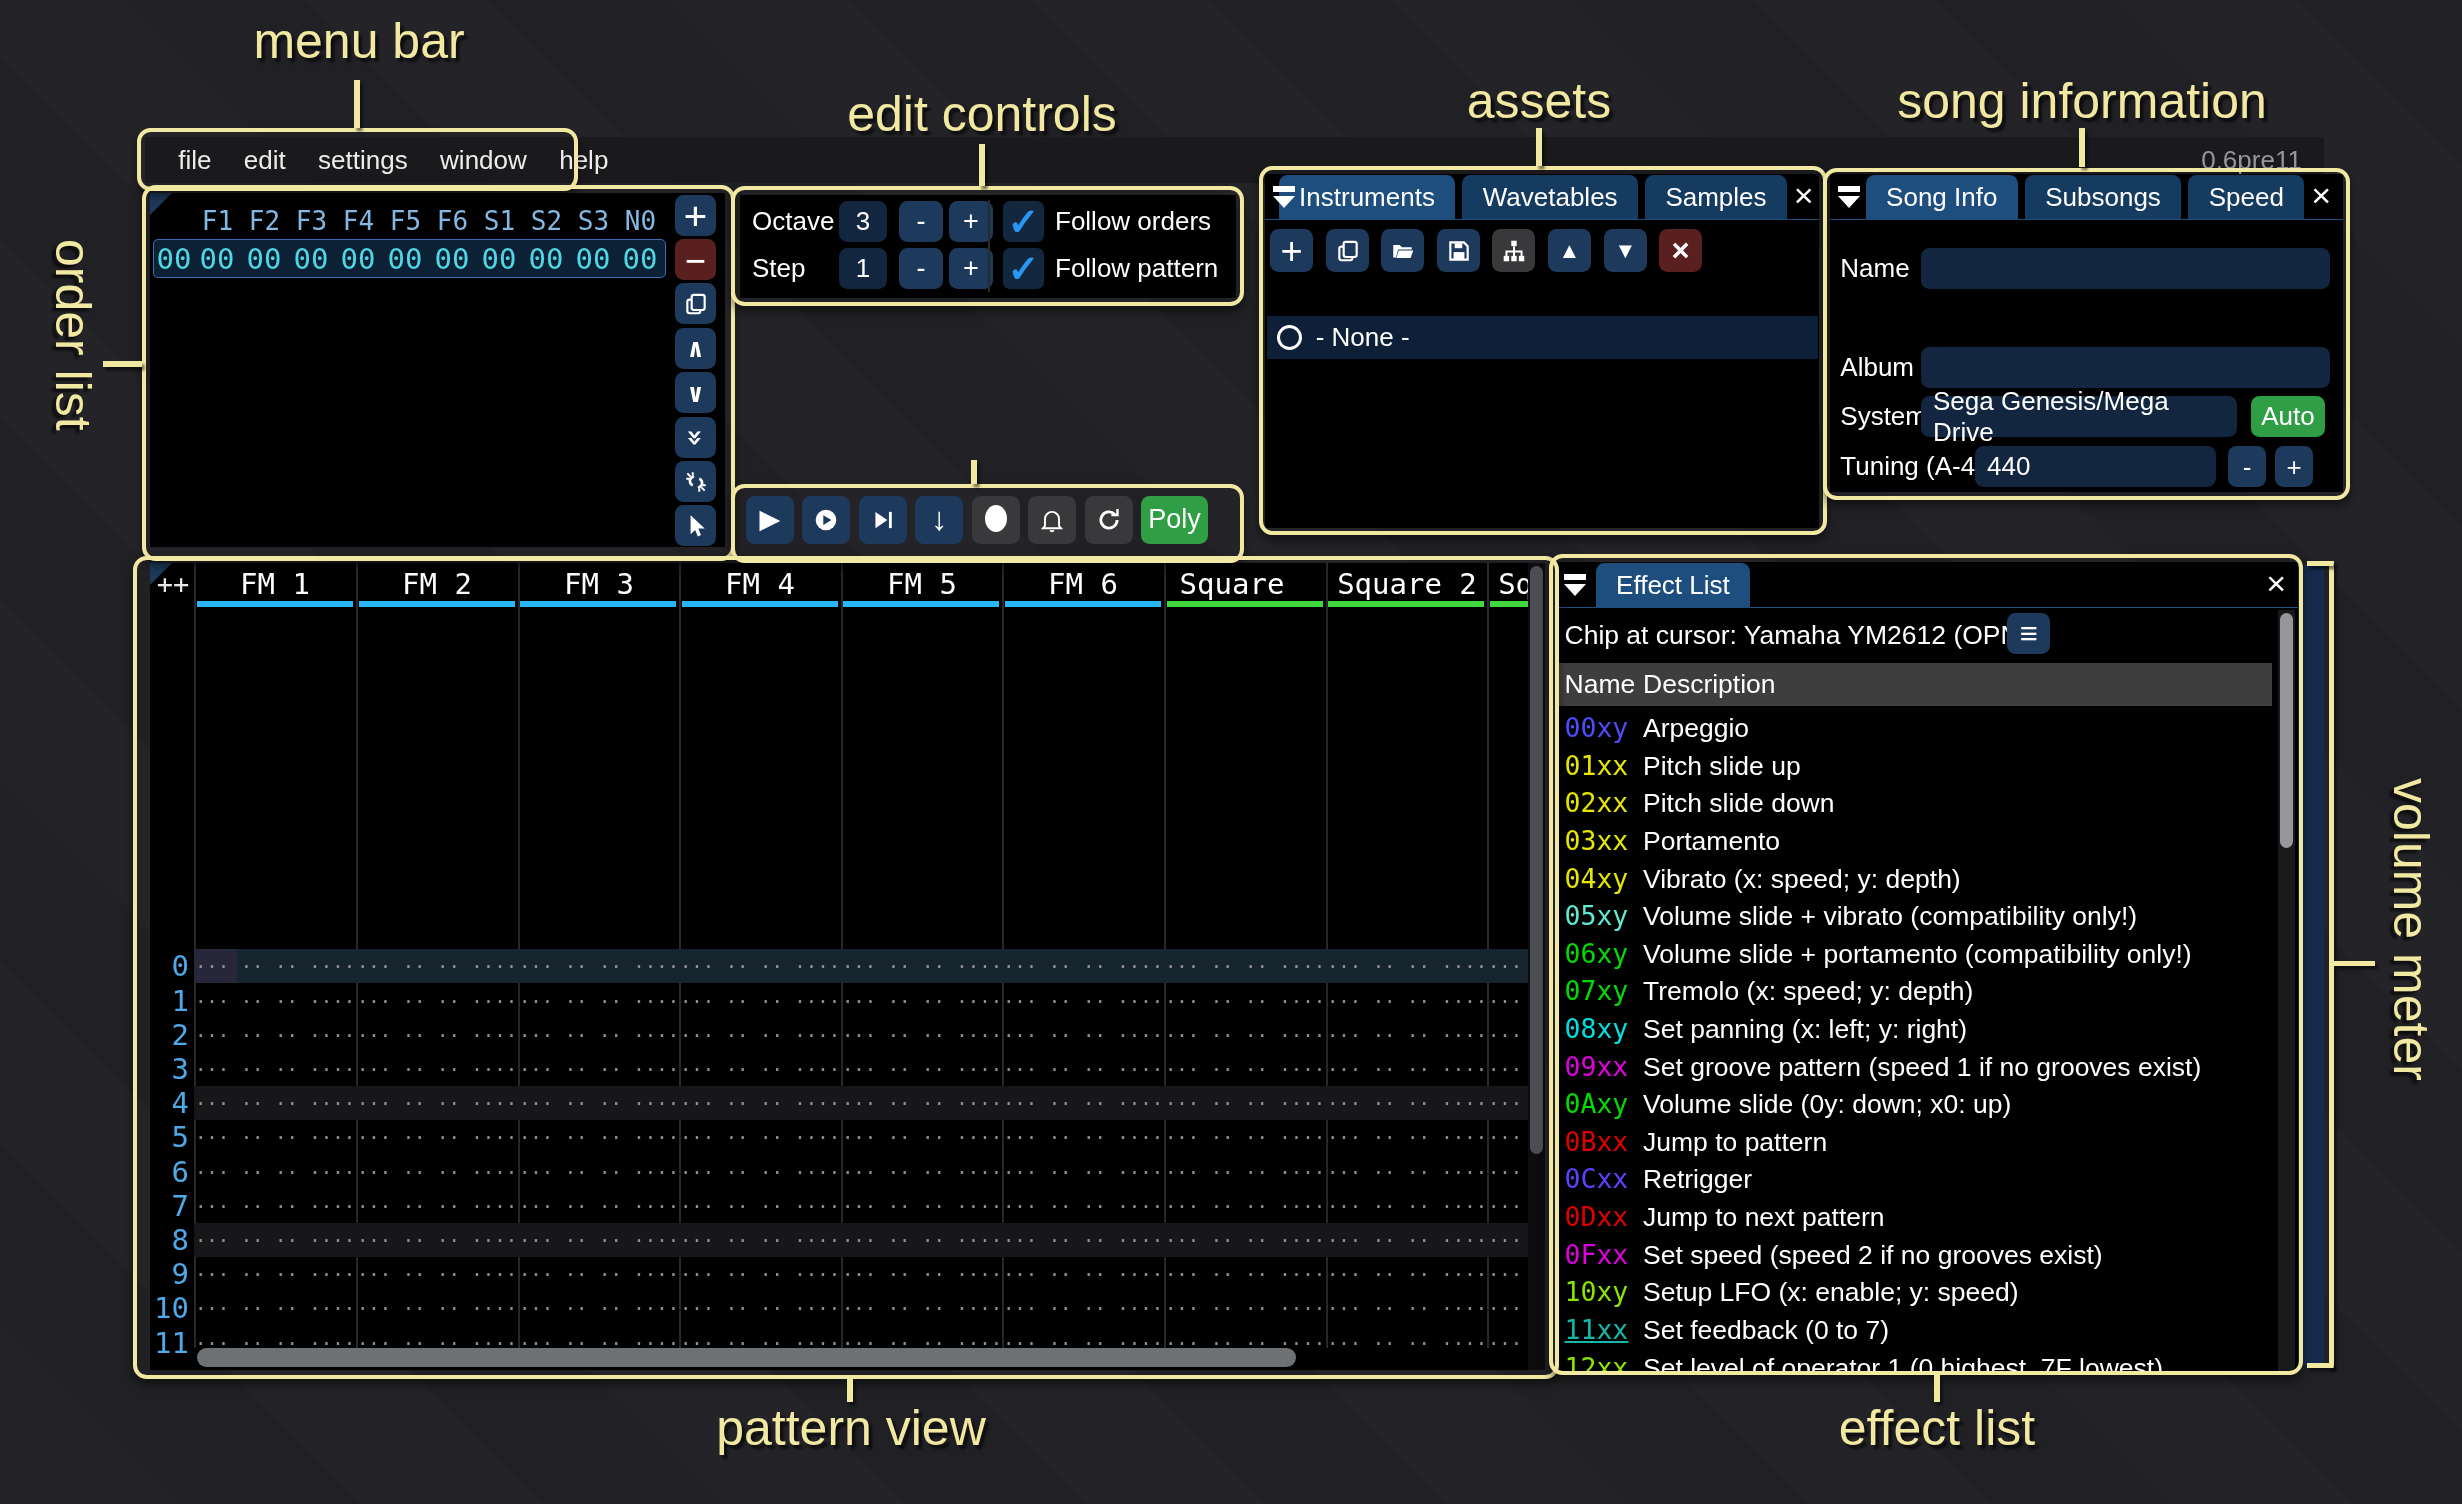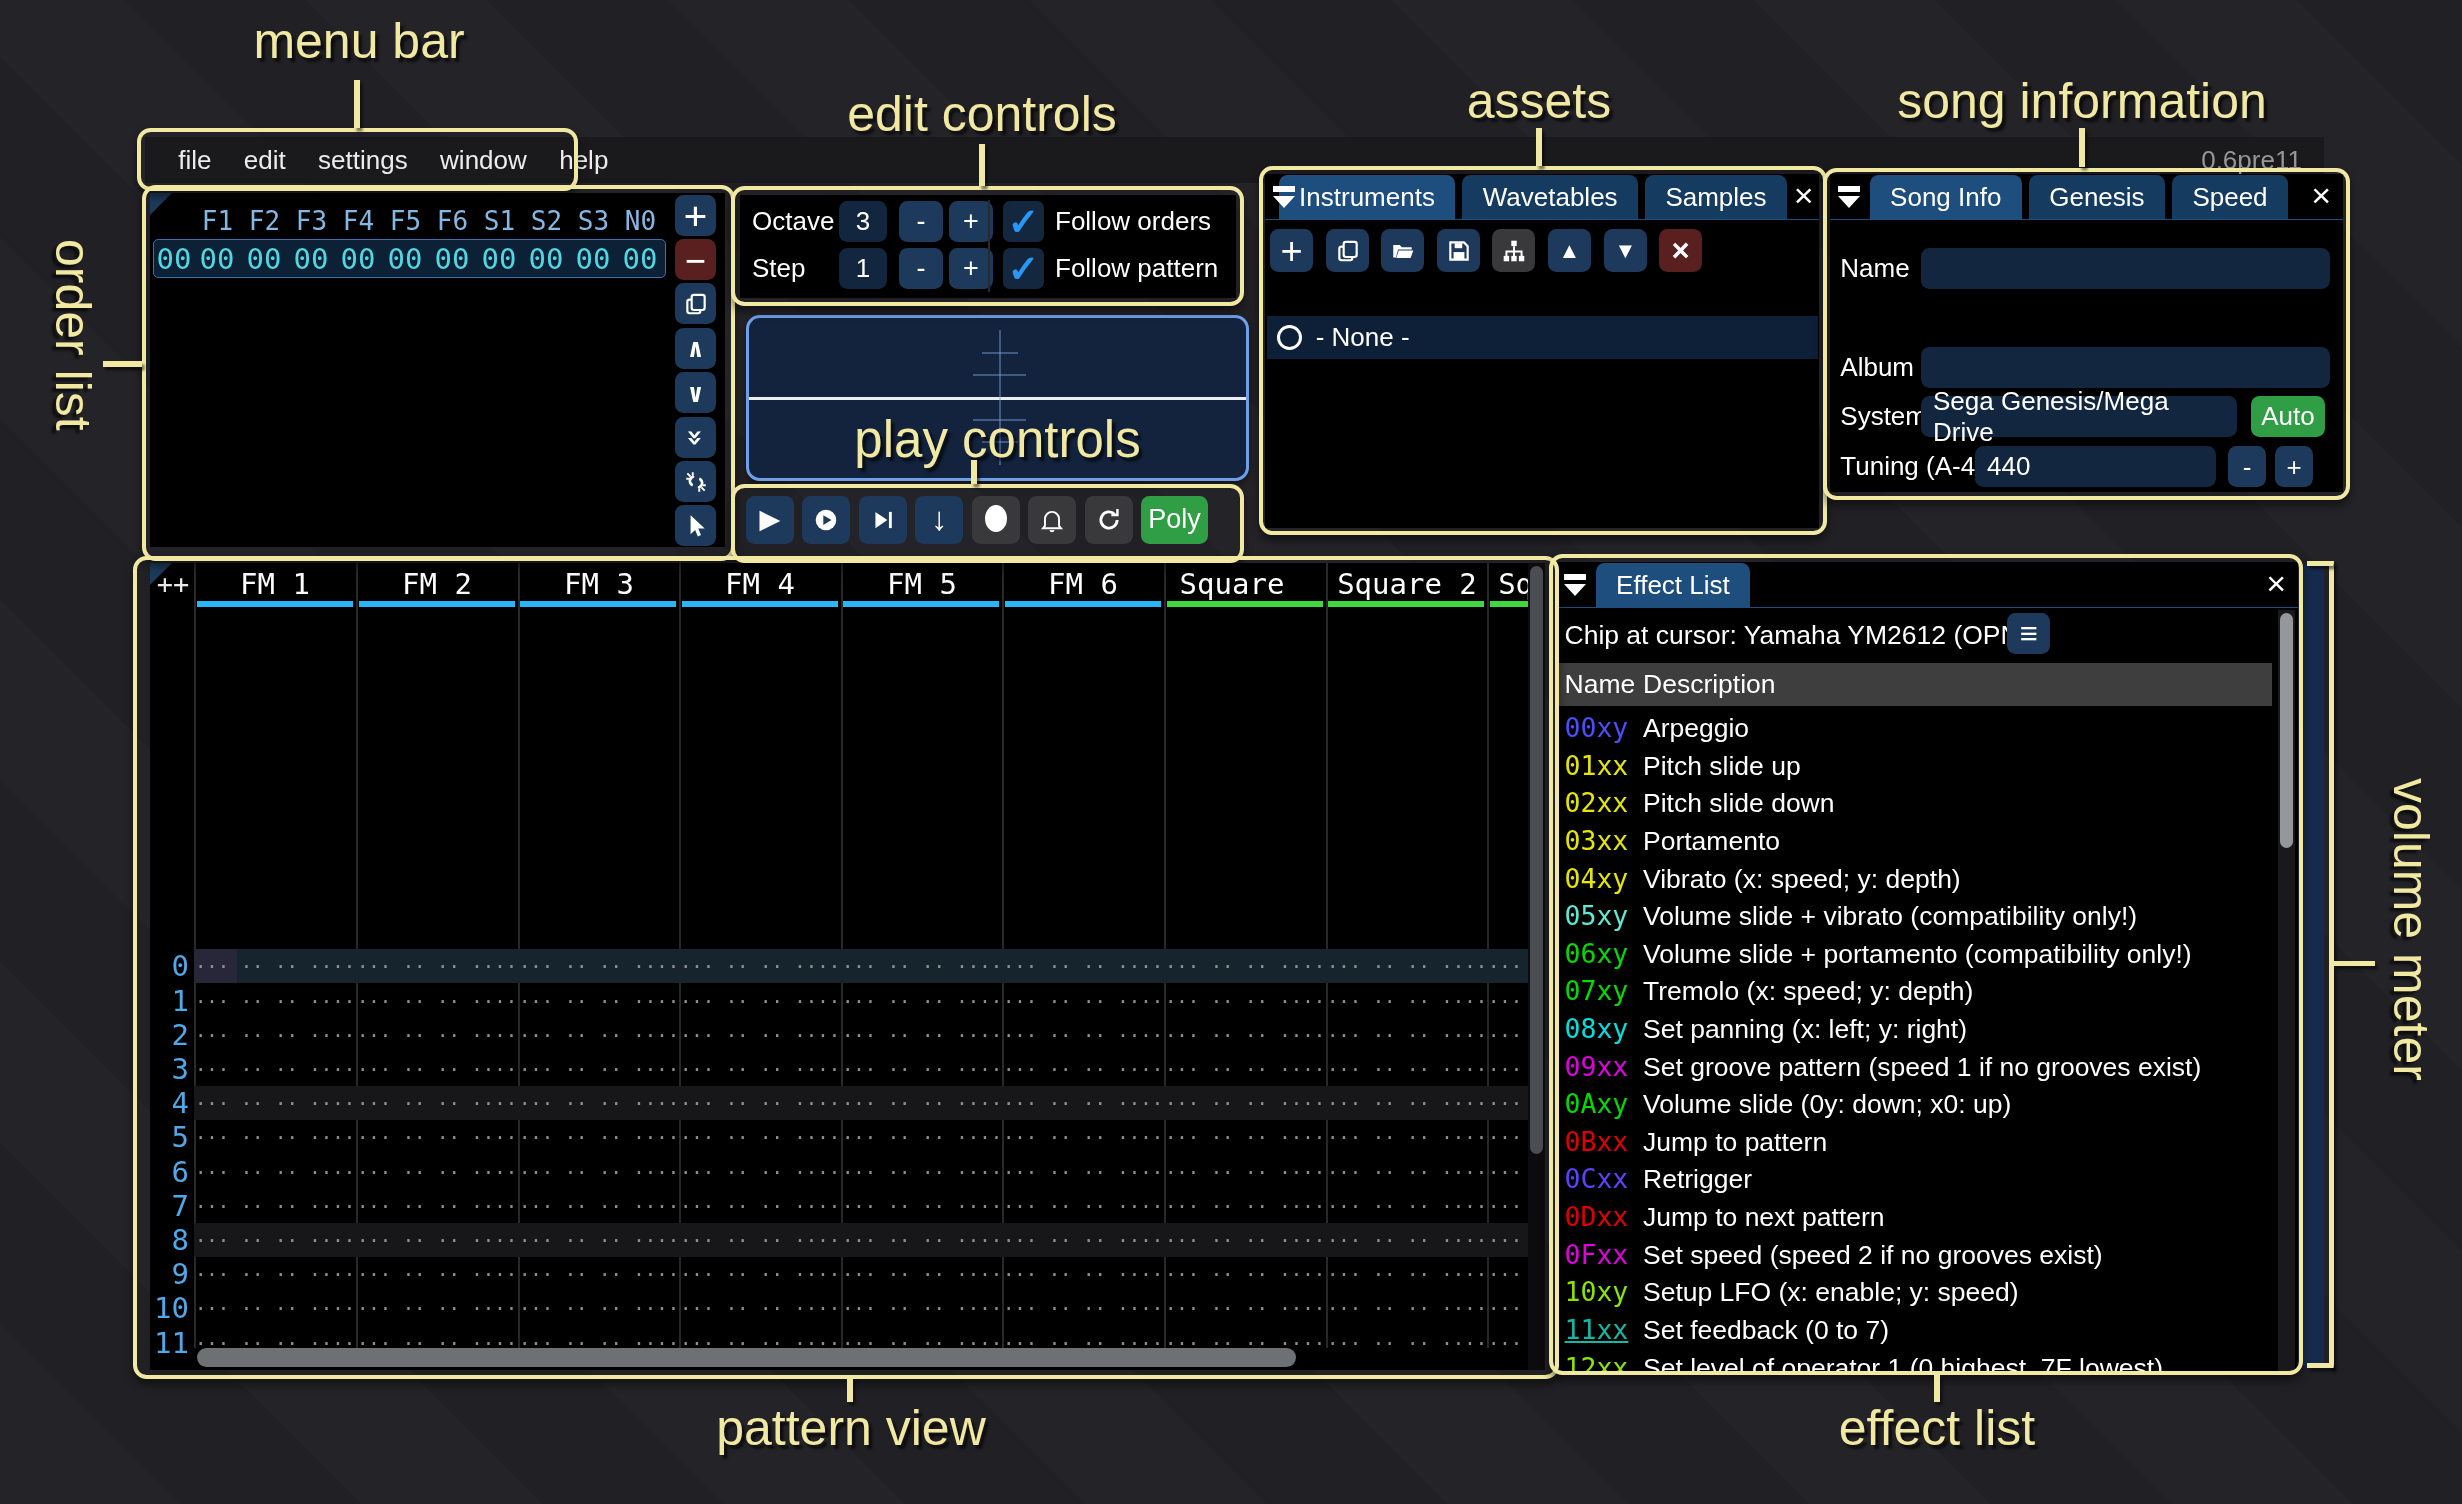"Genesis" div.tab { text: Genesis -> Subsongs }
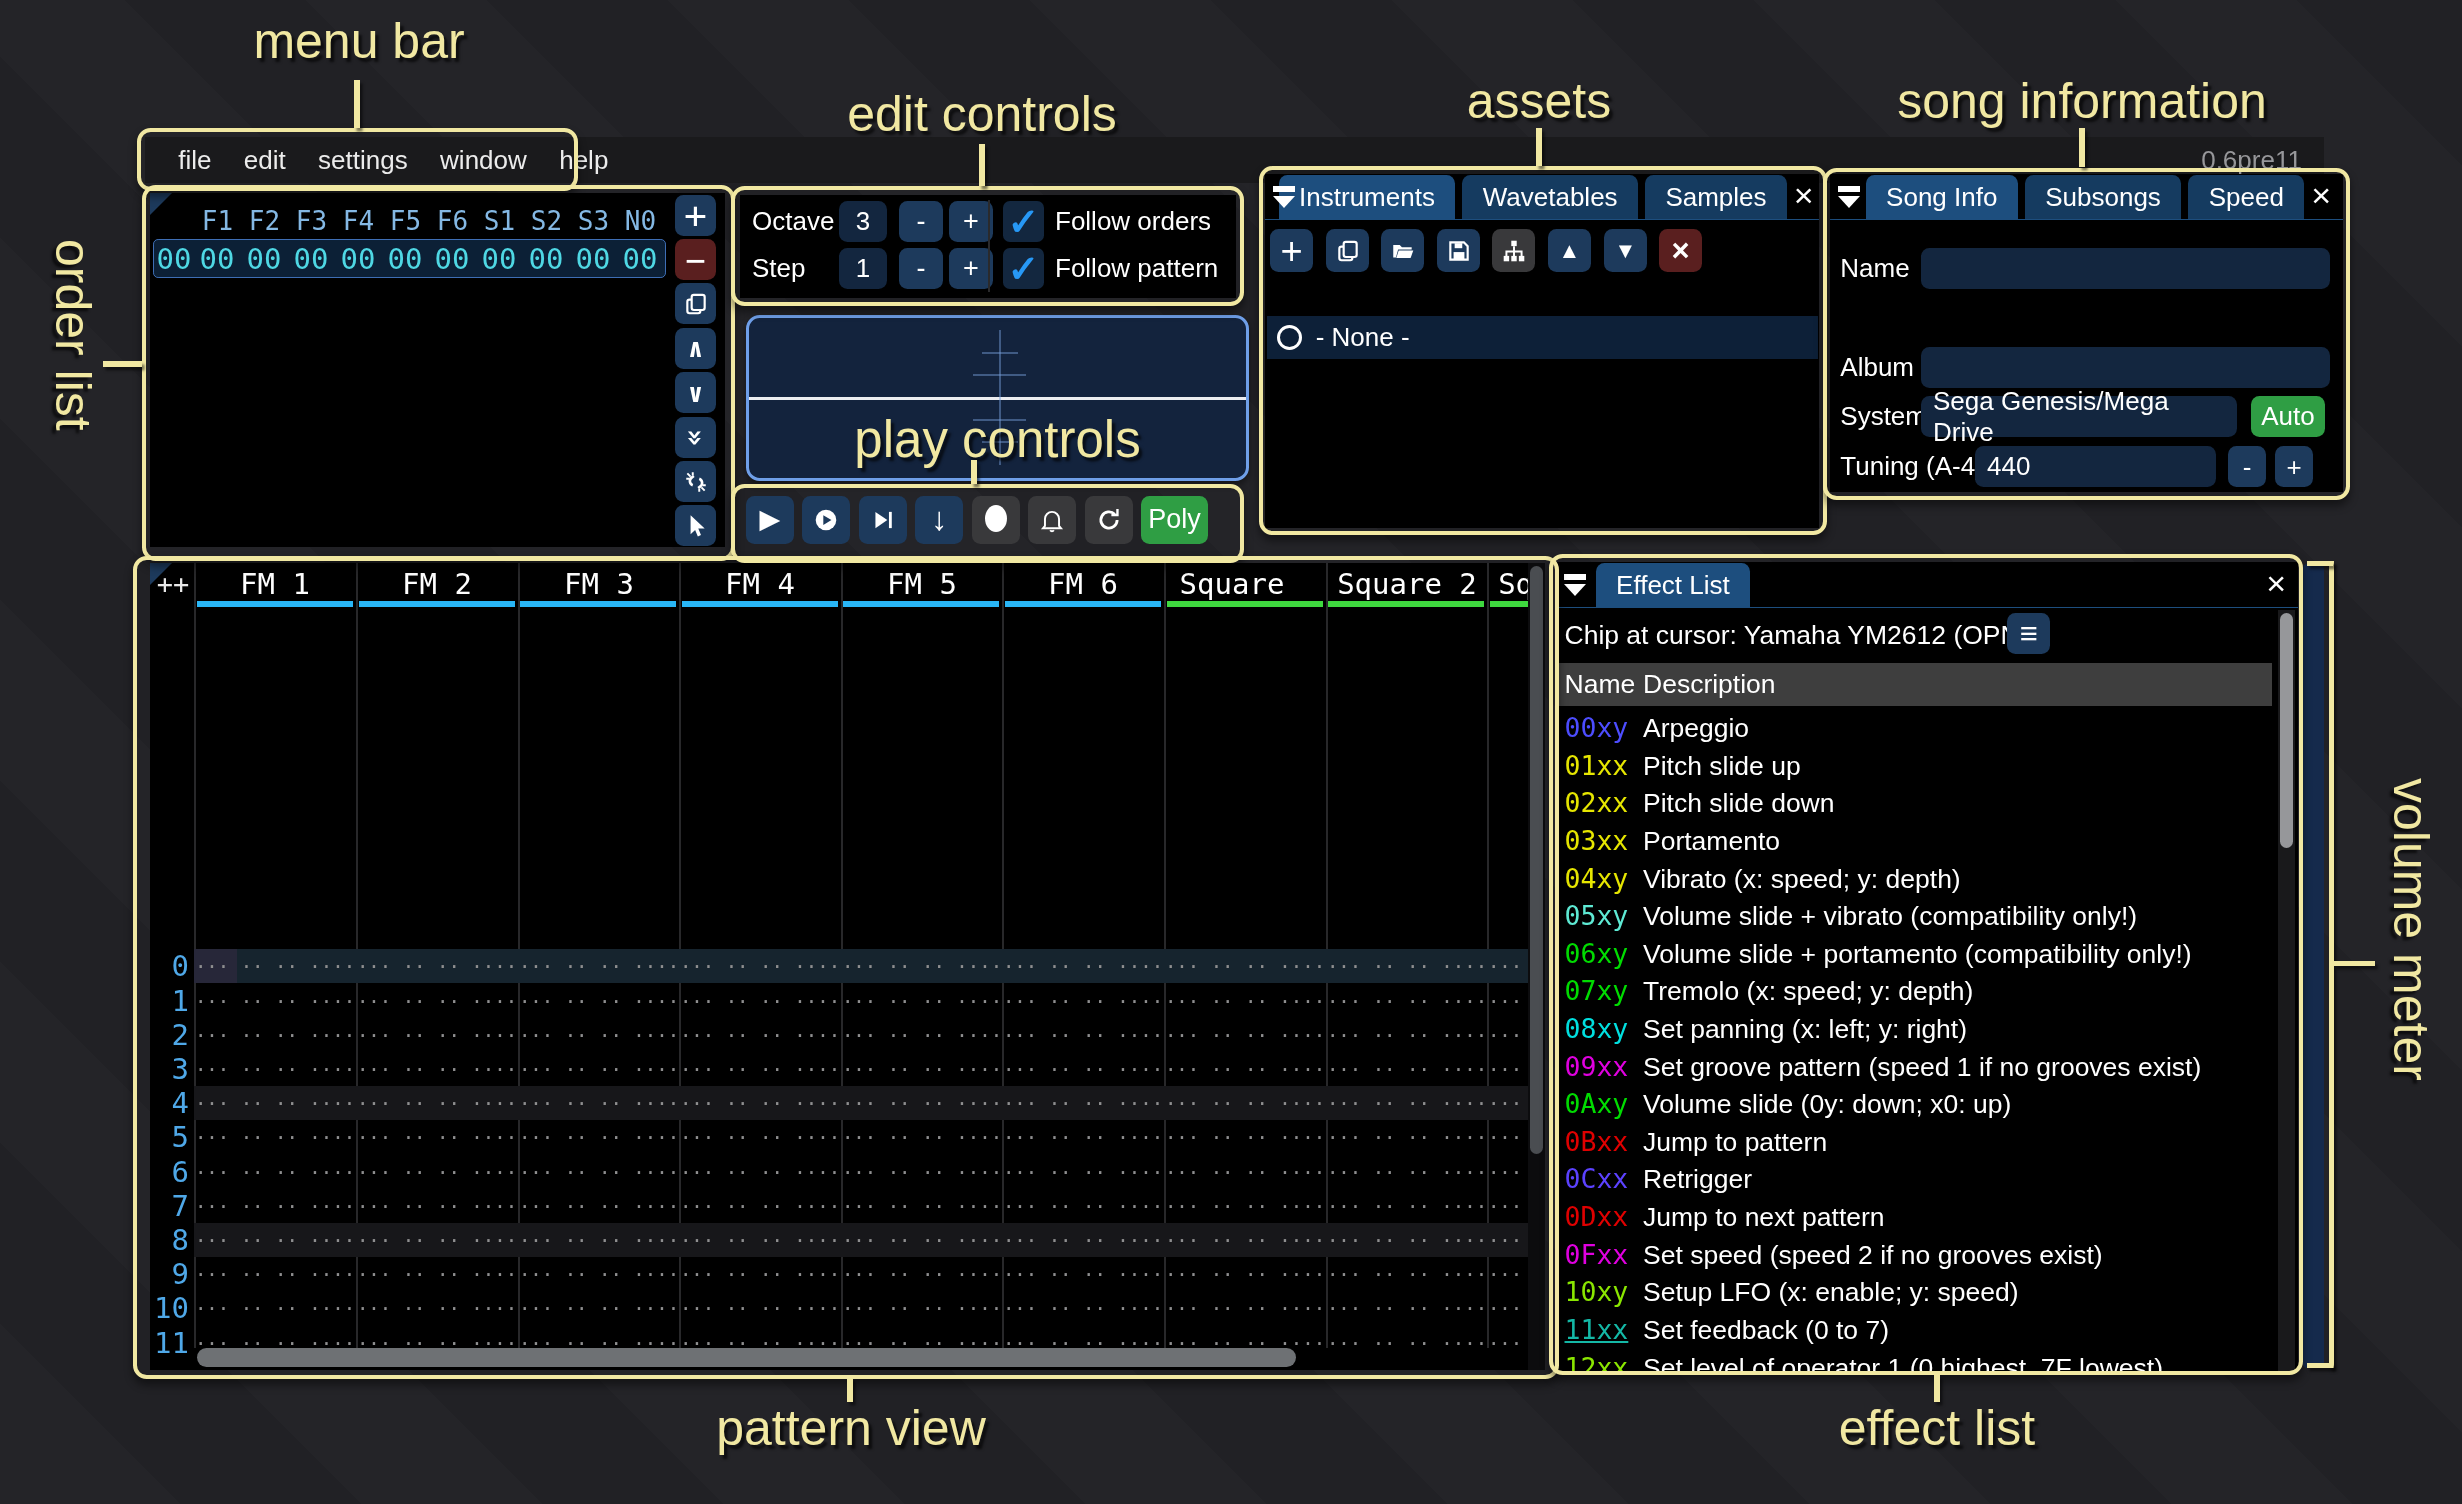"play controls" div.osc { html: <div> <div></div> <div></div> <div></div> <div></div> <div></div> <div></div> <div>play controls</div> </div> -> none }
